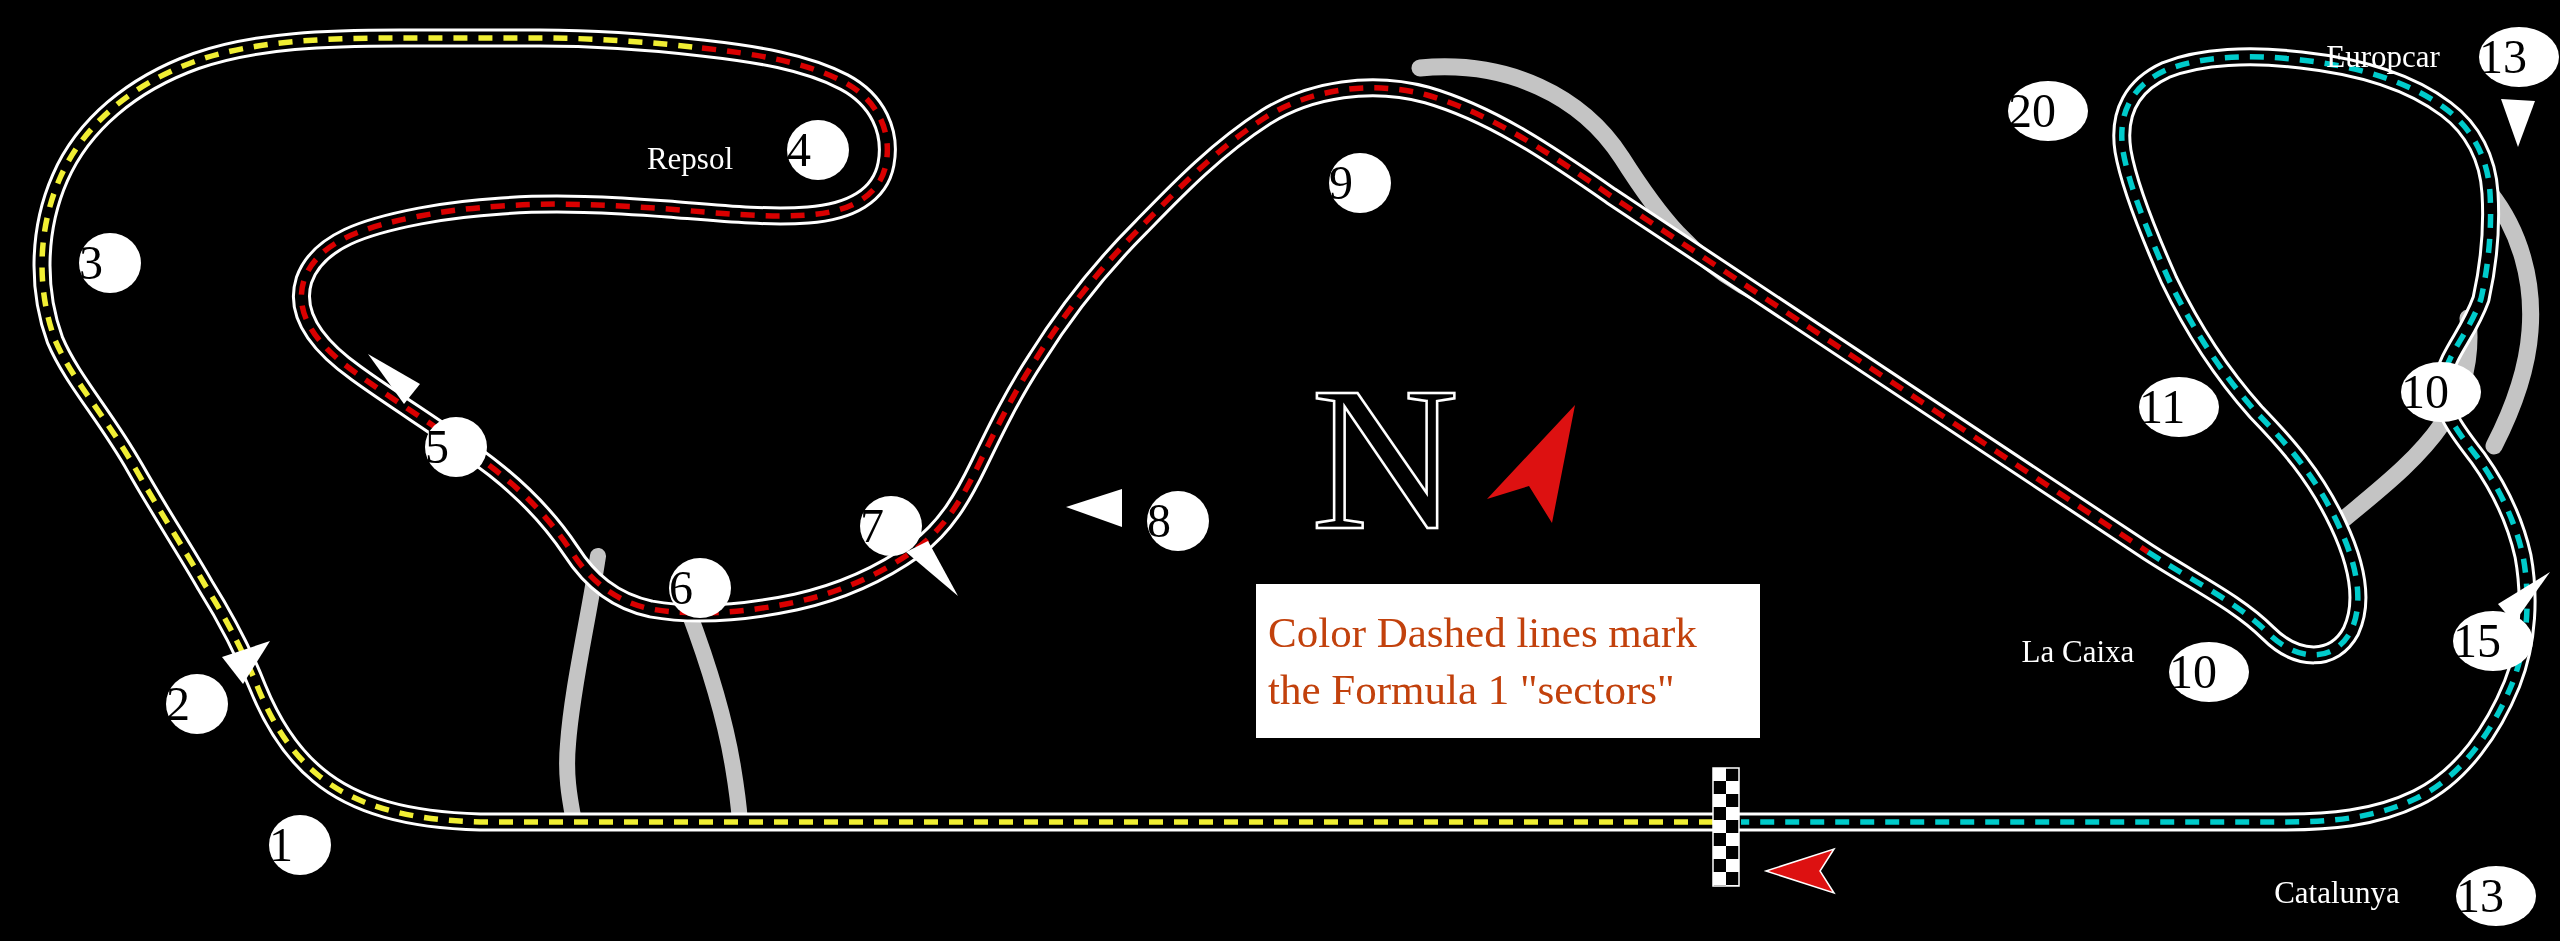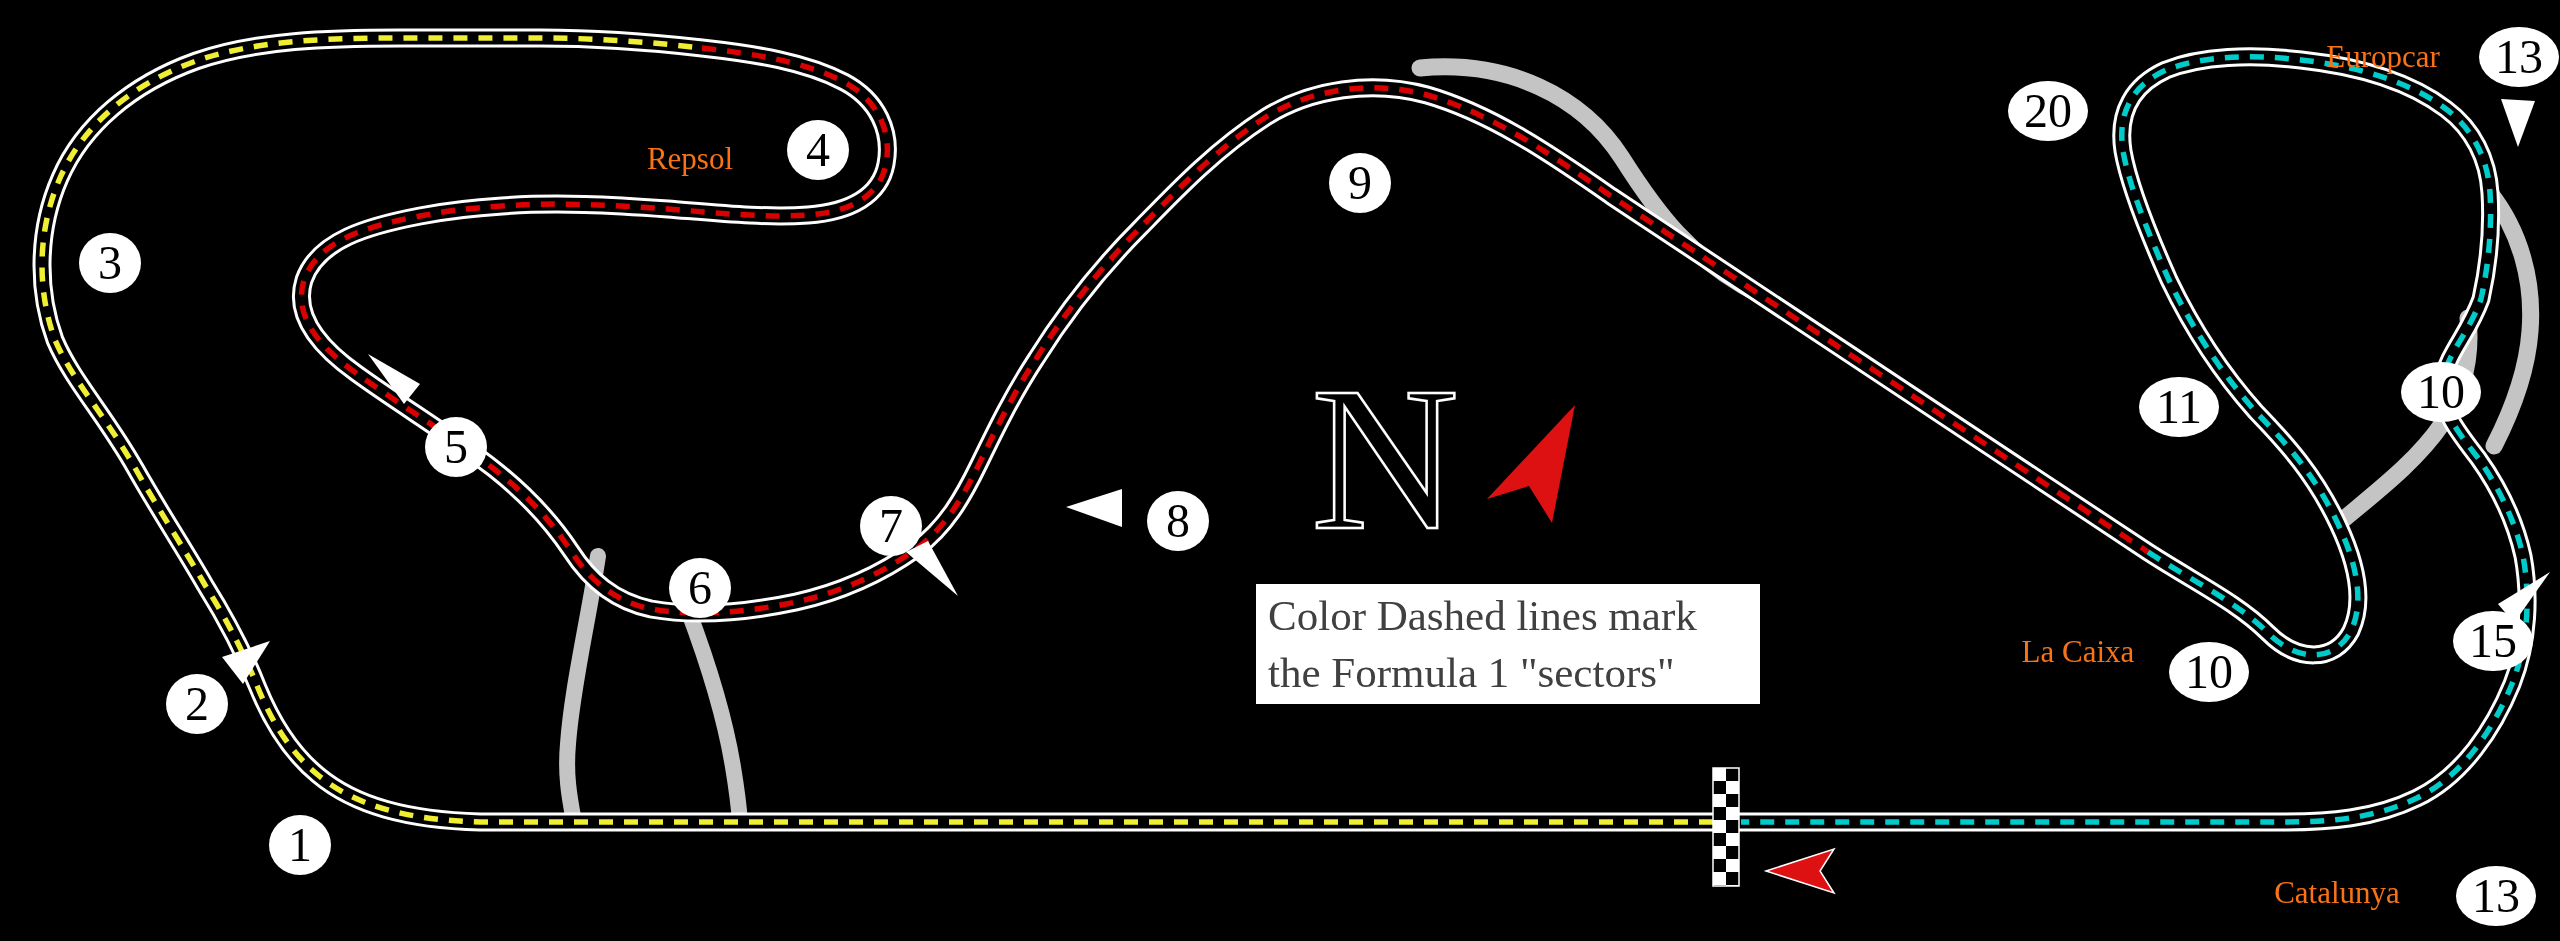"Europcar" .tlabel { color: #f97316 -> #ffffff }
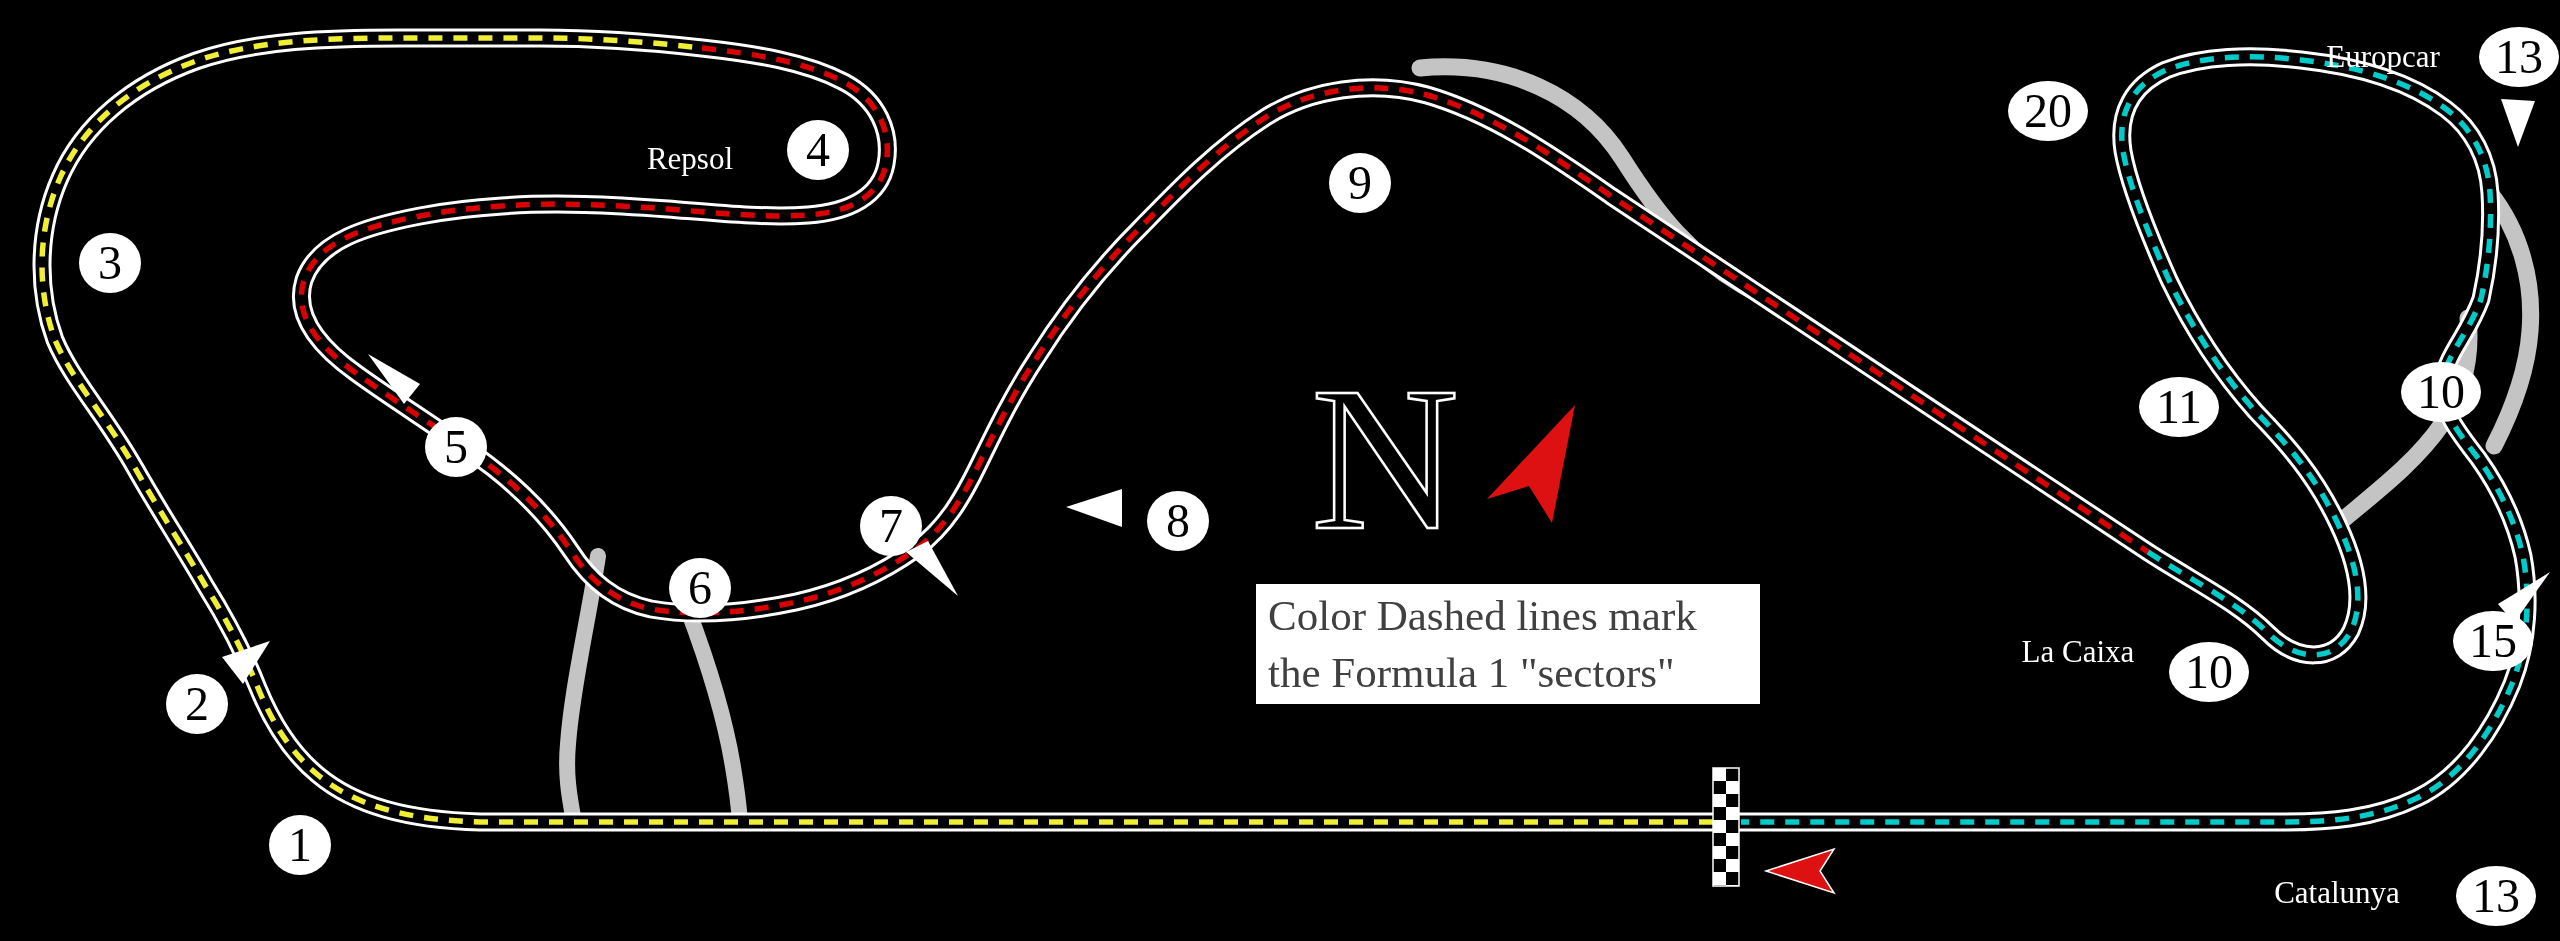"13" .marker { justify-content: center -> none }
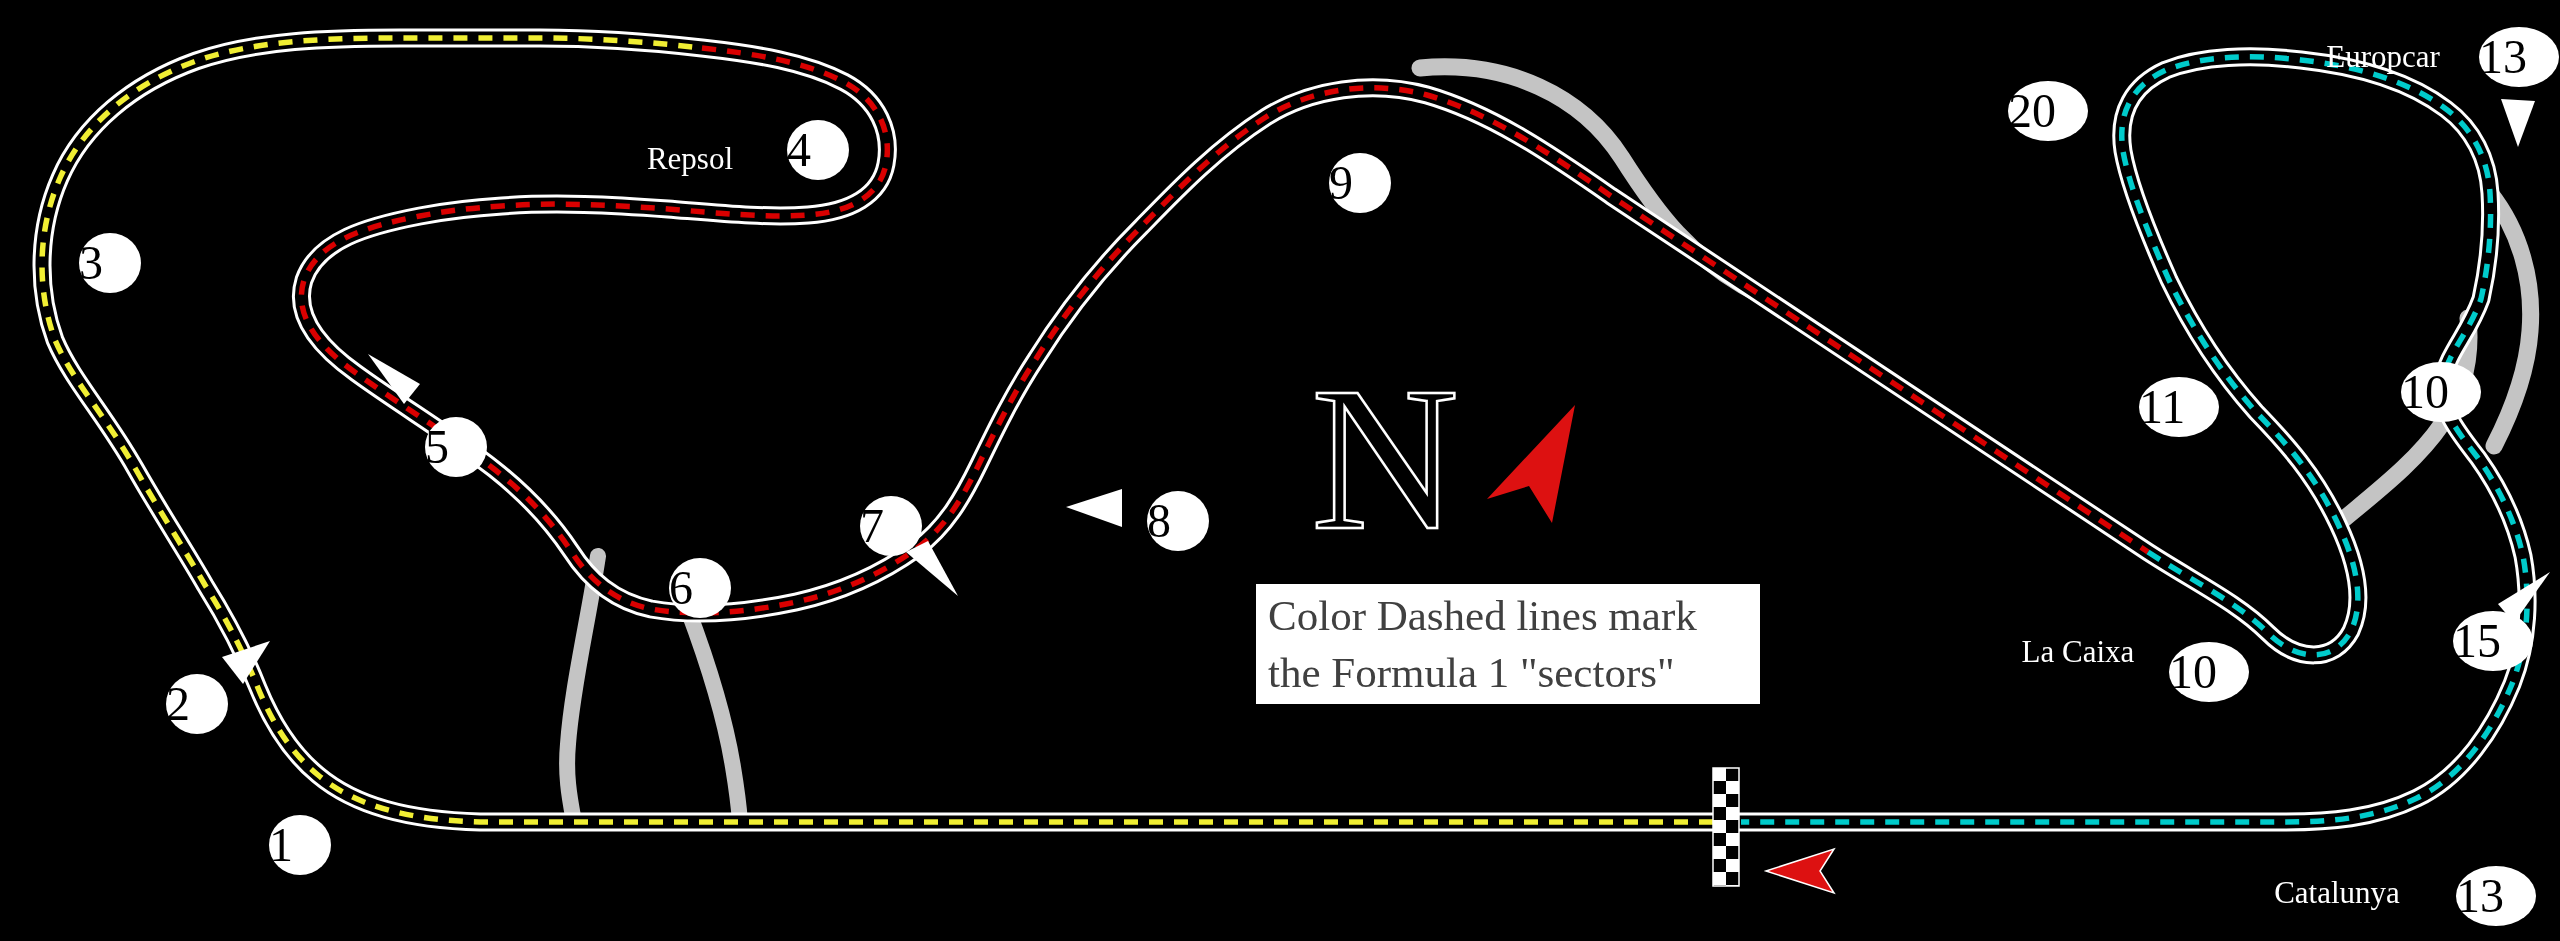"Color Dashed lines mark" .caption { color: #404040 -> #c2410c; padding: 3px 12px -> 20px 12px }
